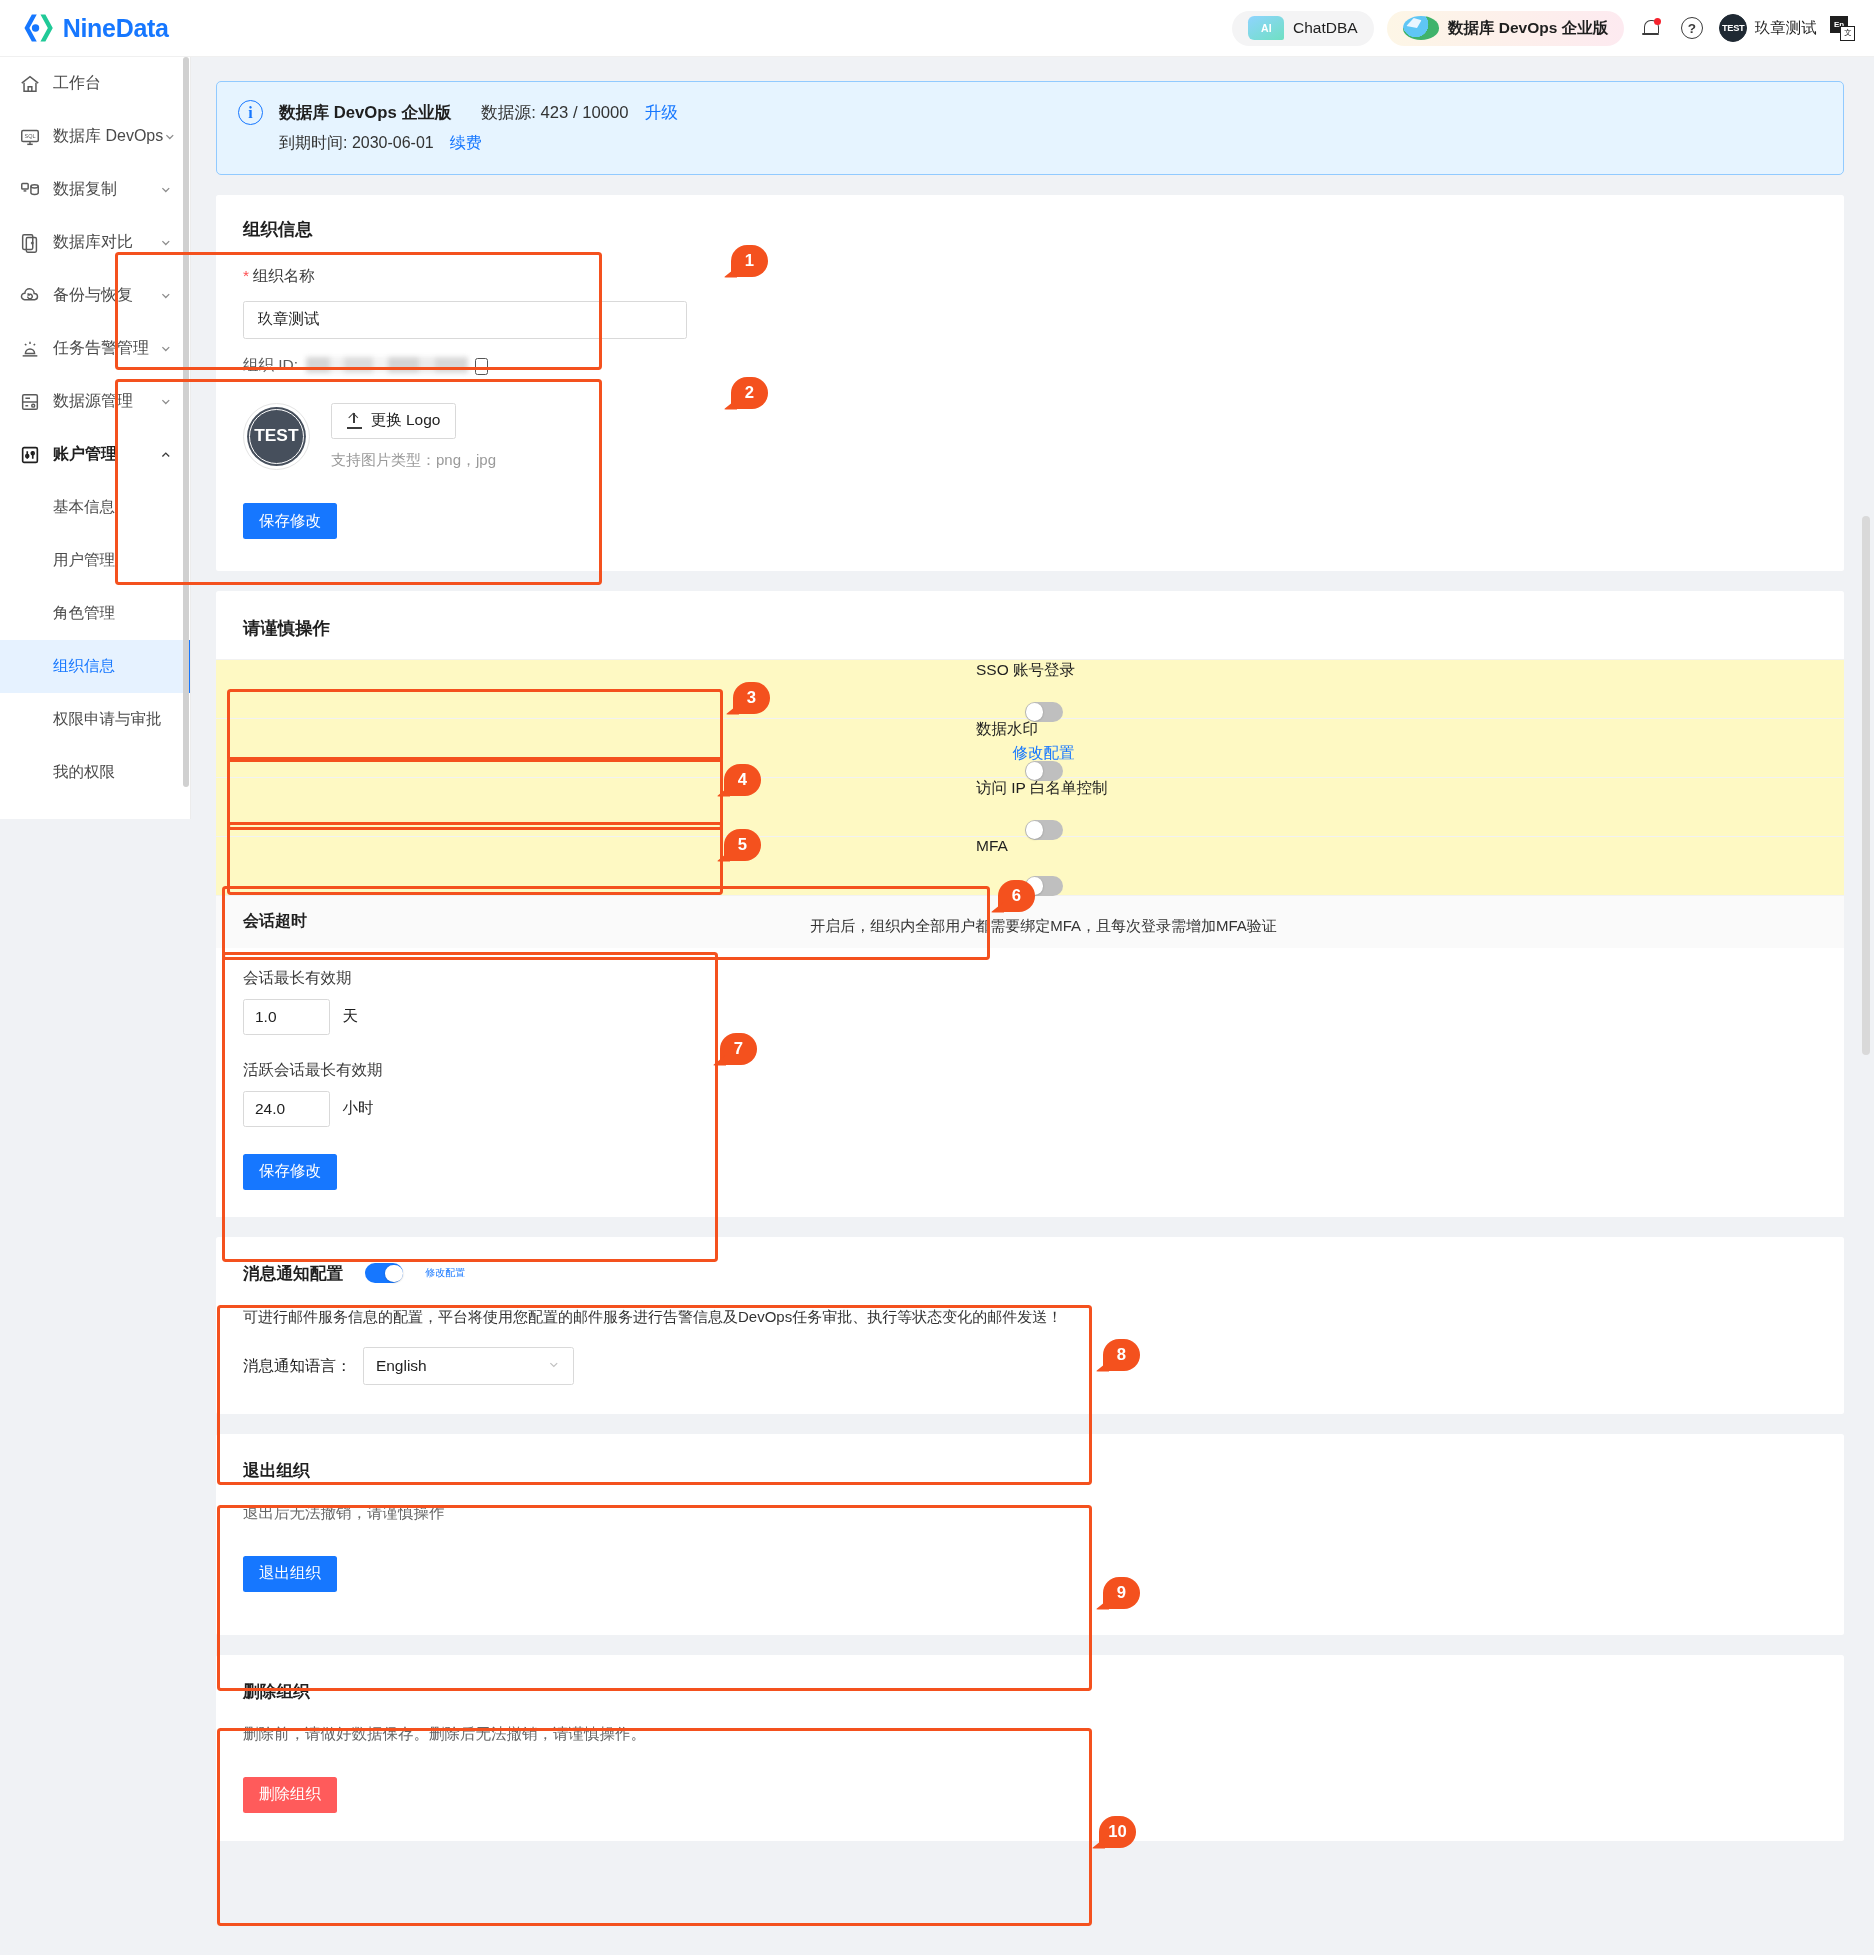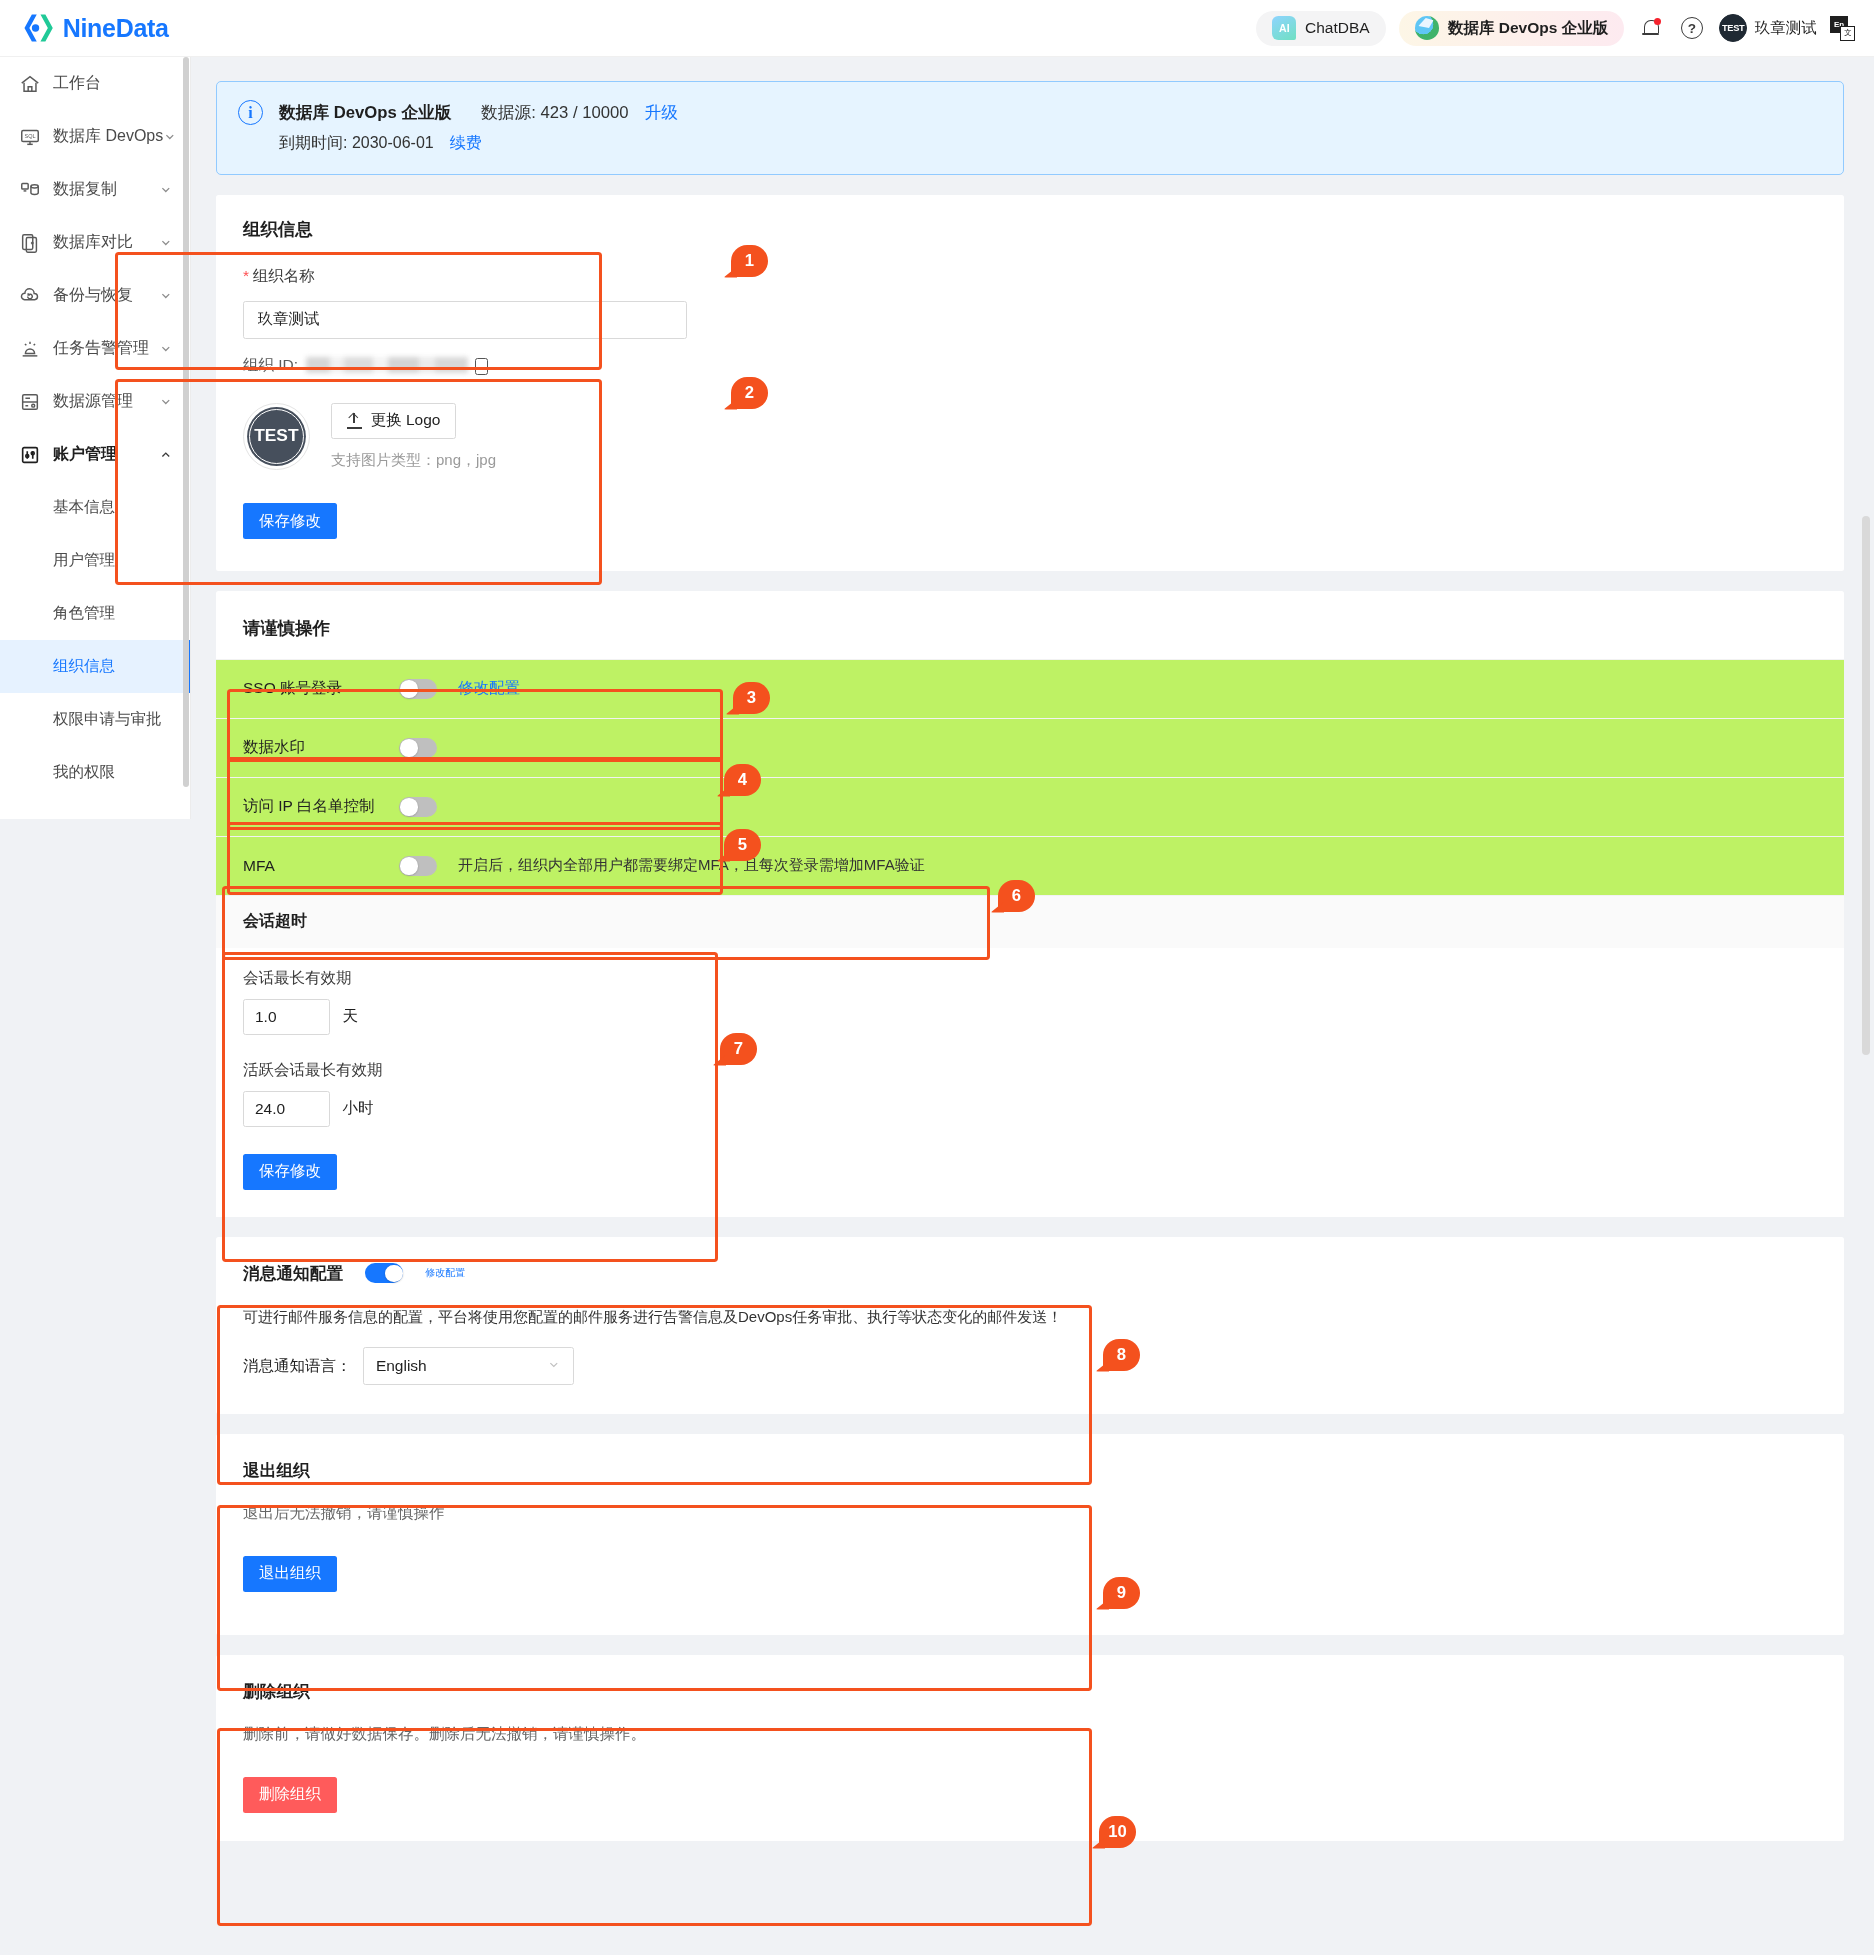"AI" .pill-ico { width: 24px -> 36px }
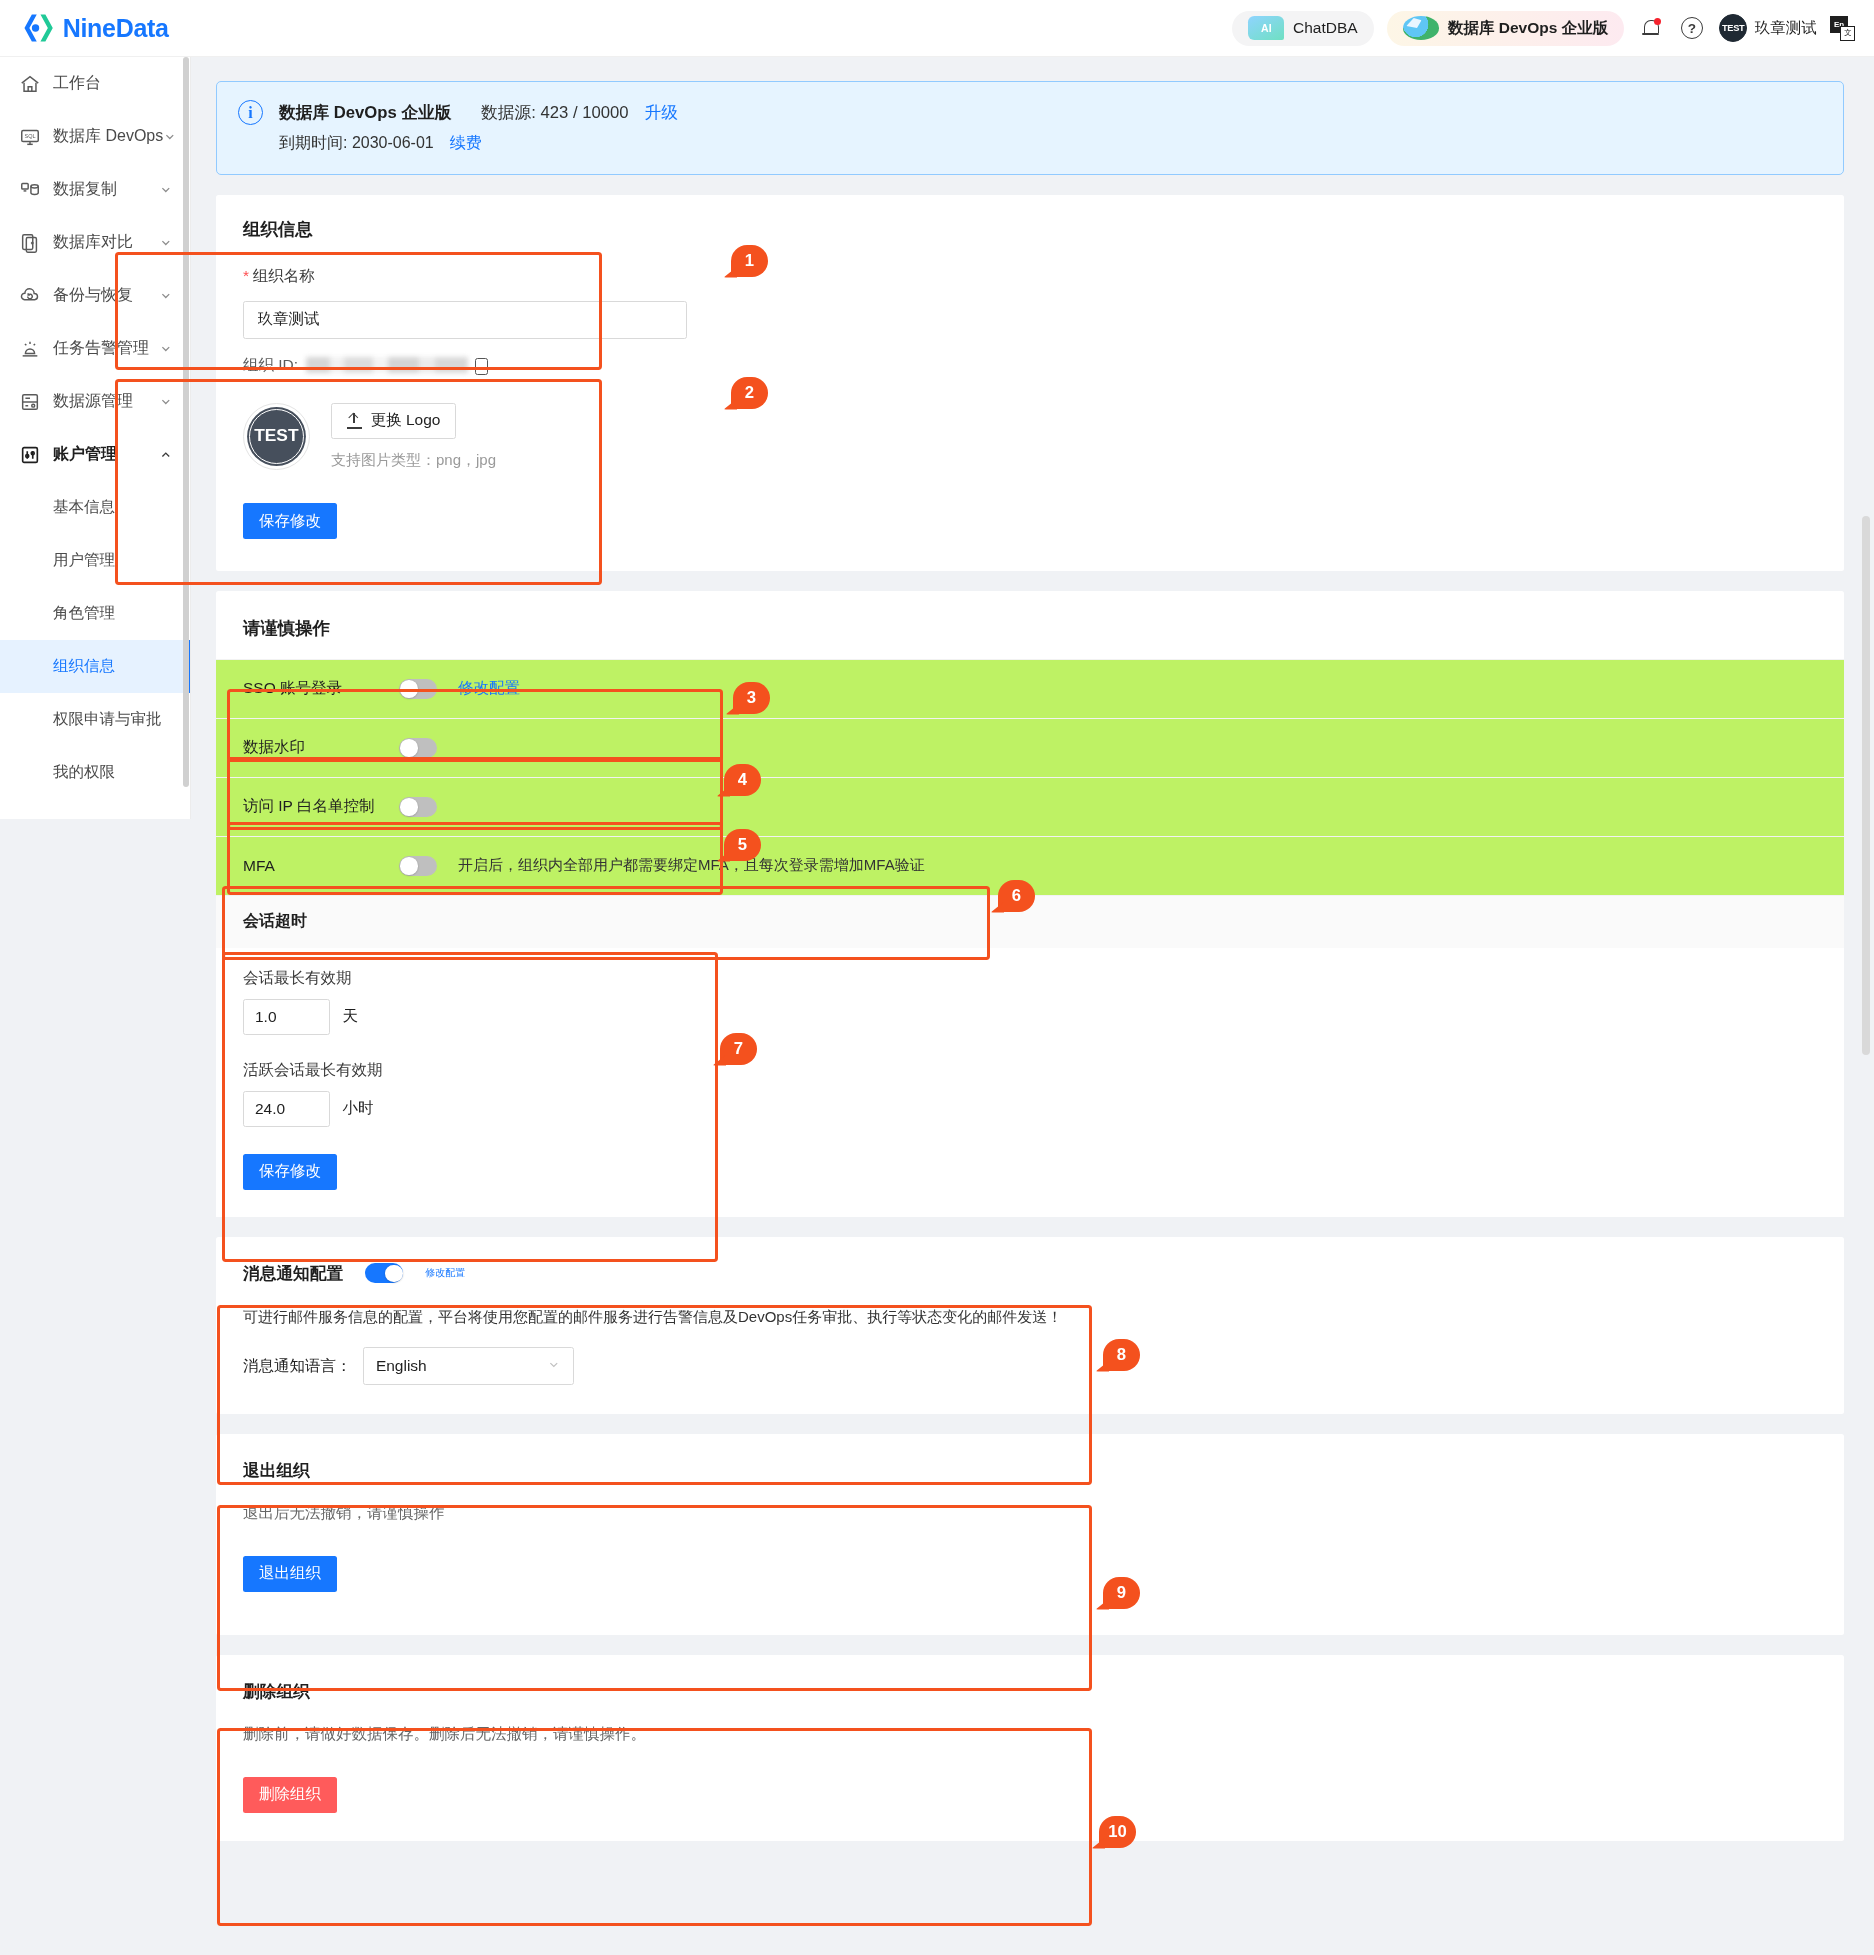"SSO 账号登录" .sec-row { background: #bef264 -> #fef9c3; flex-direction: none -> column }
